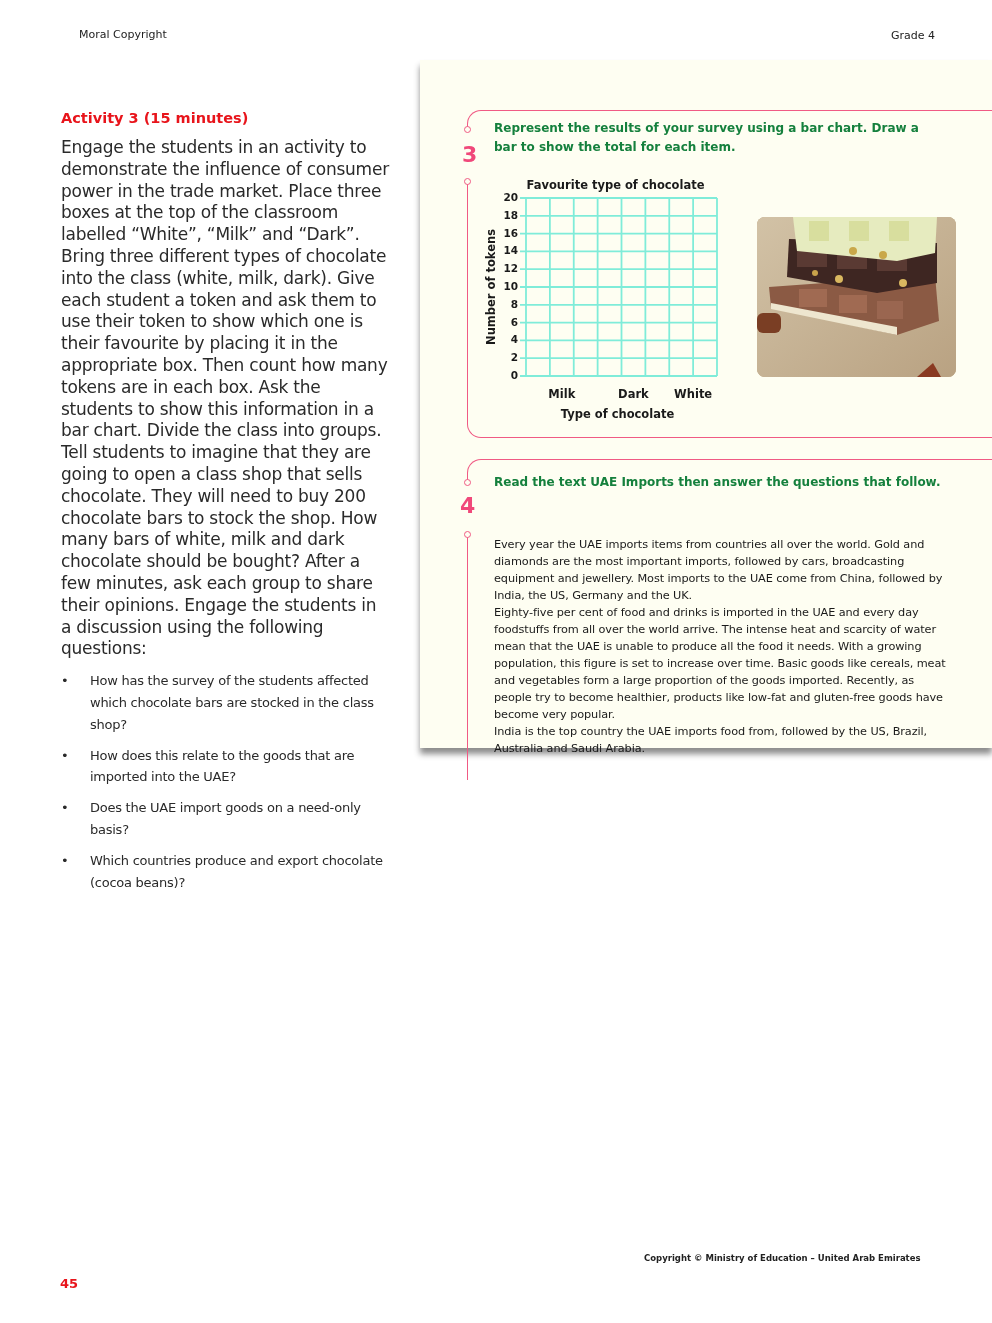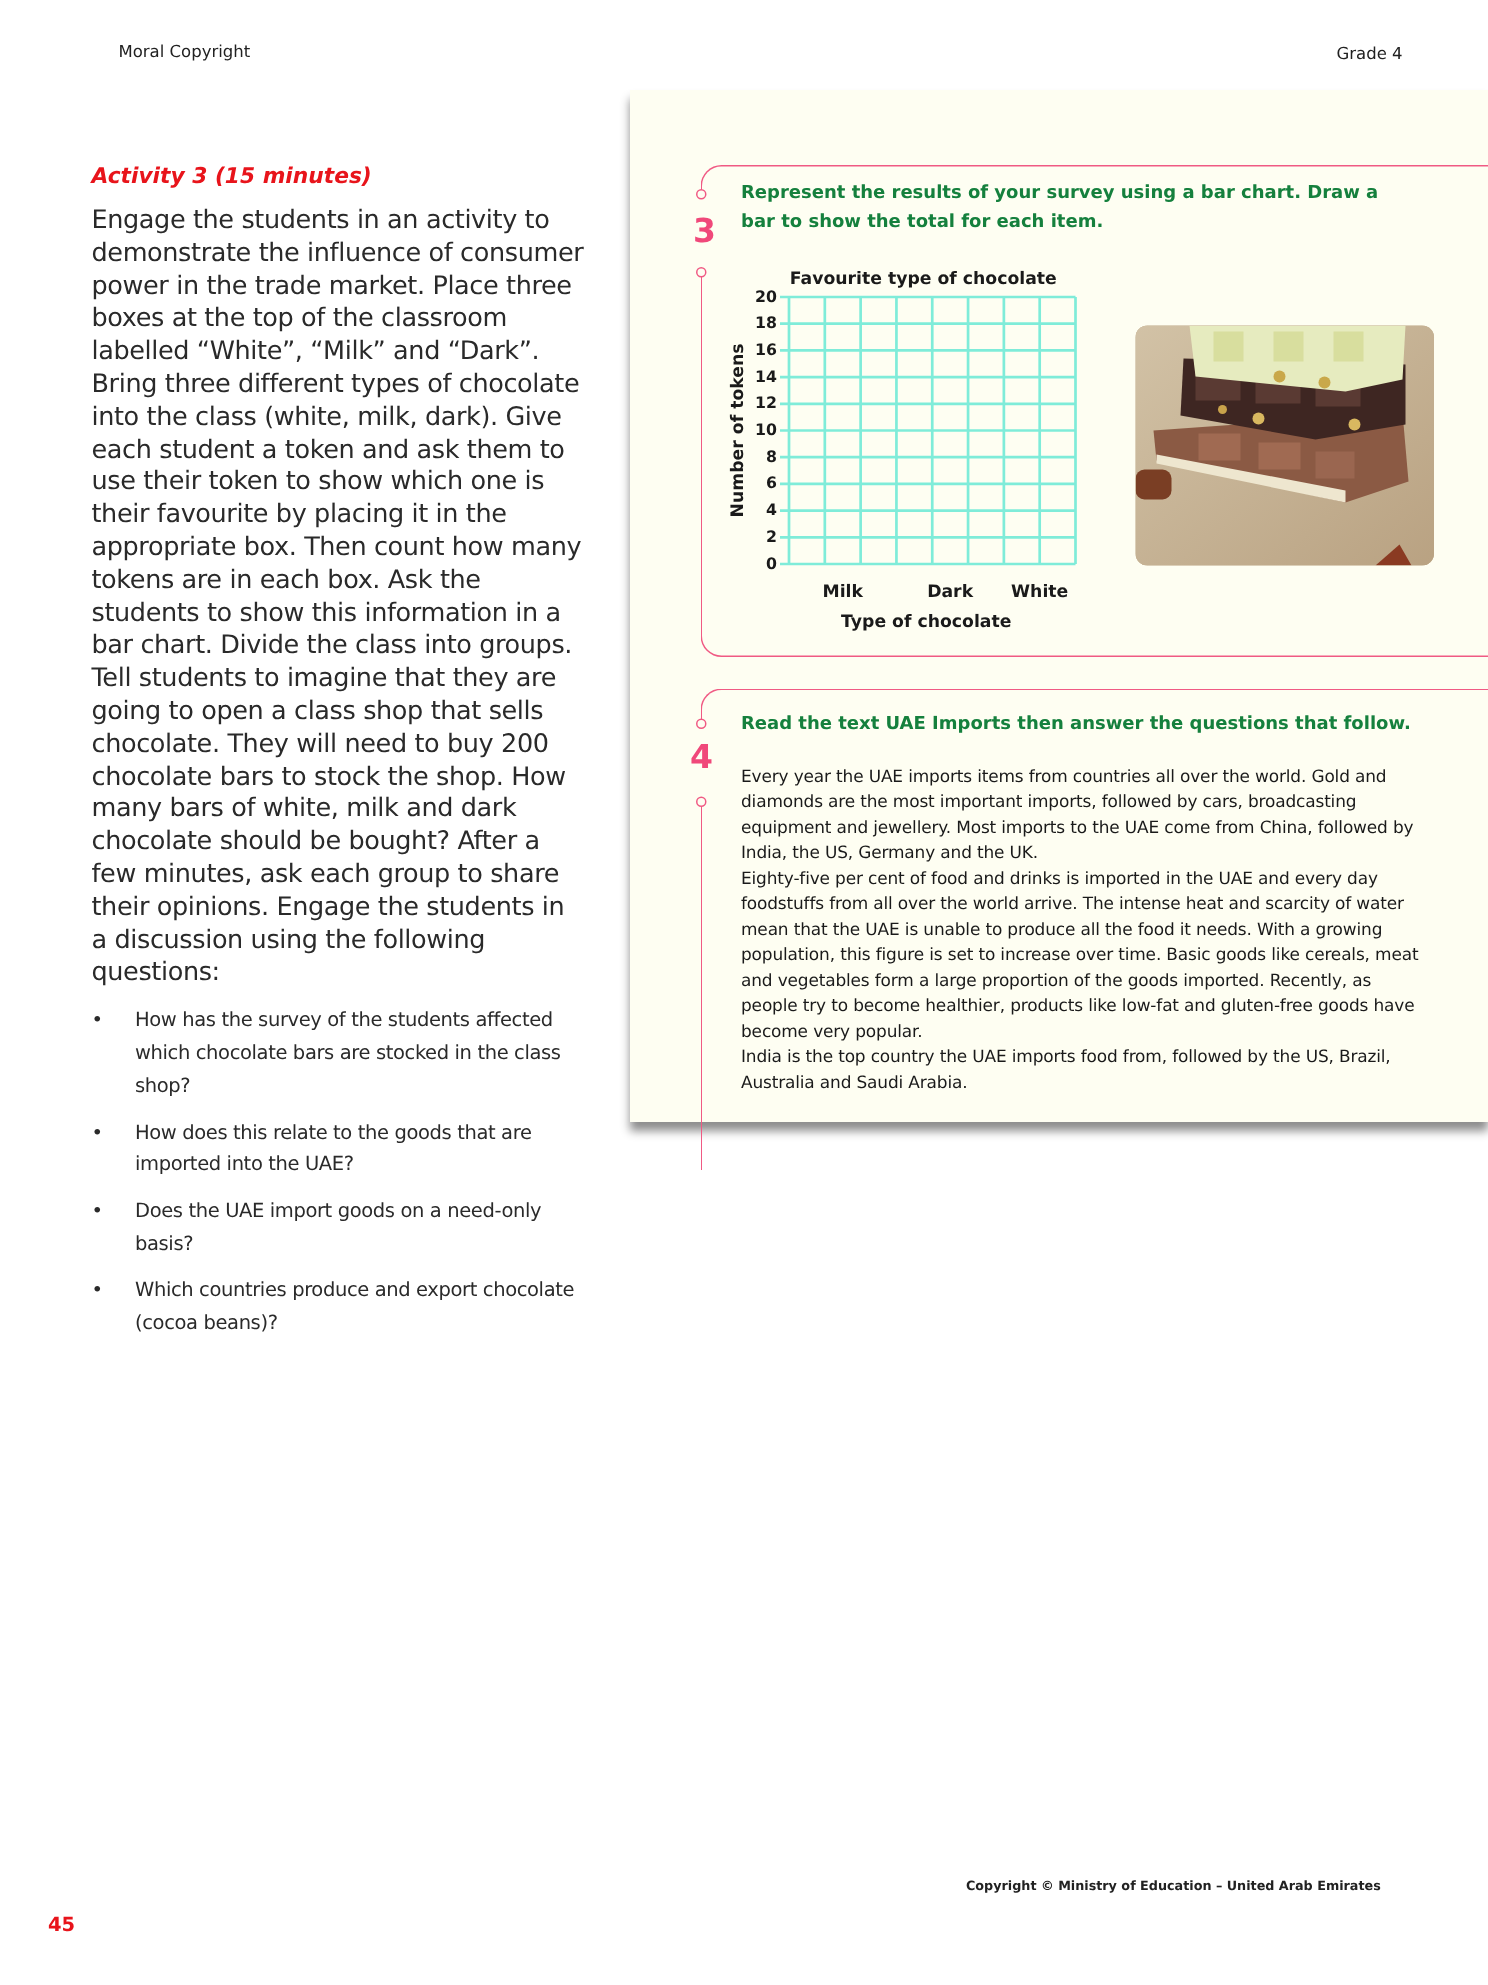"Activity 3 (15 minutes)" .act-title { font-style: italic -> none }
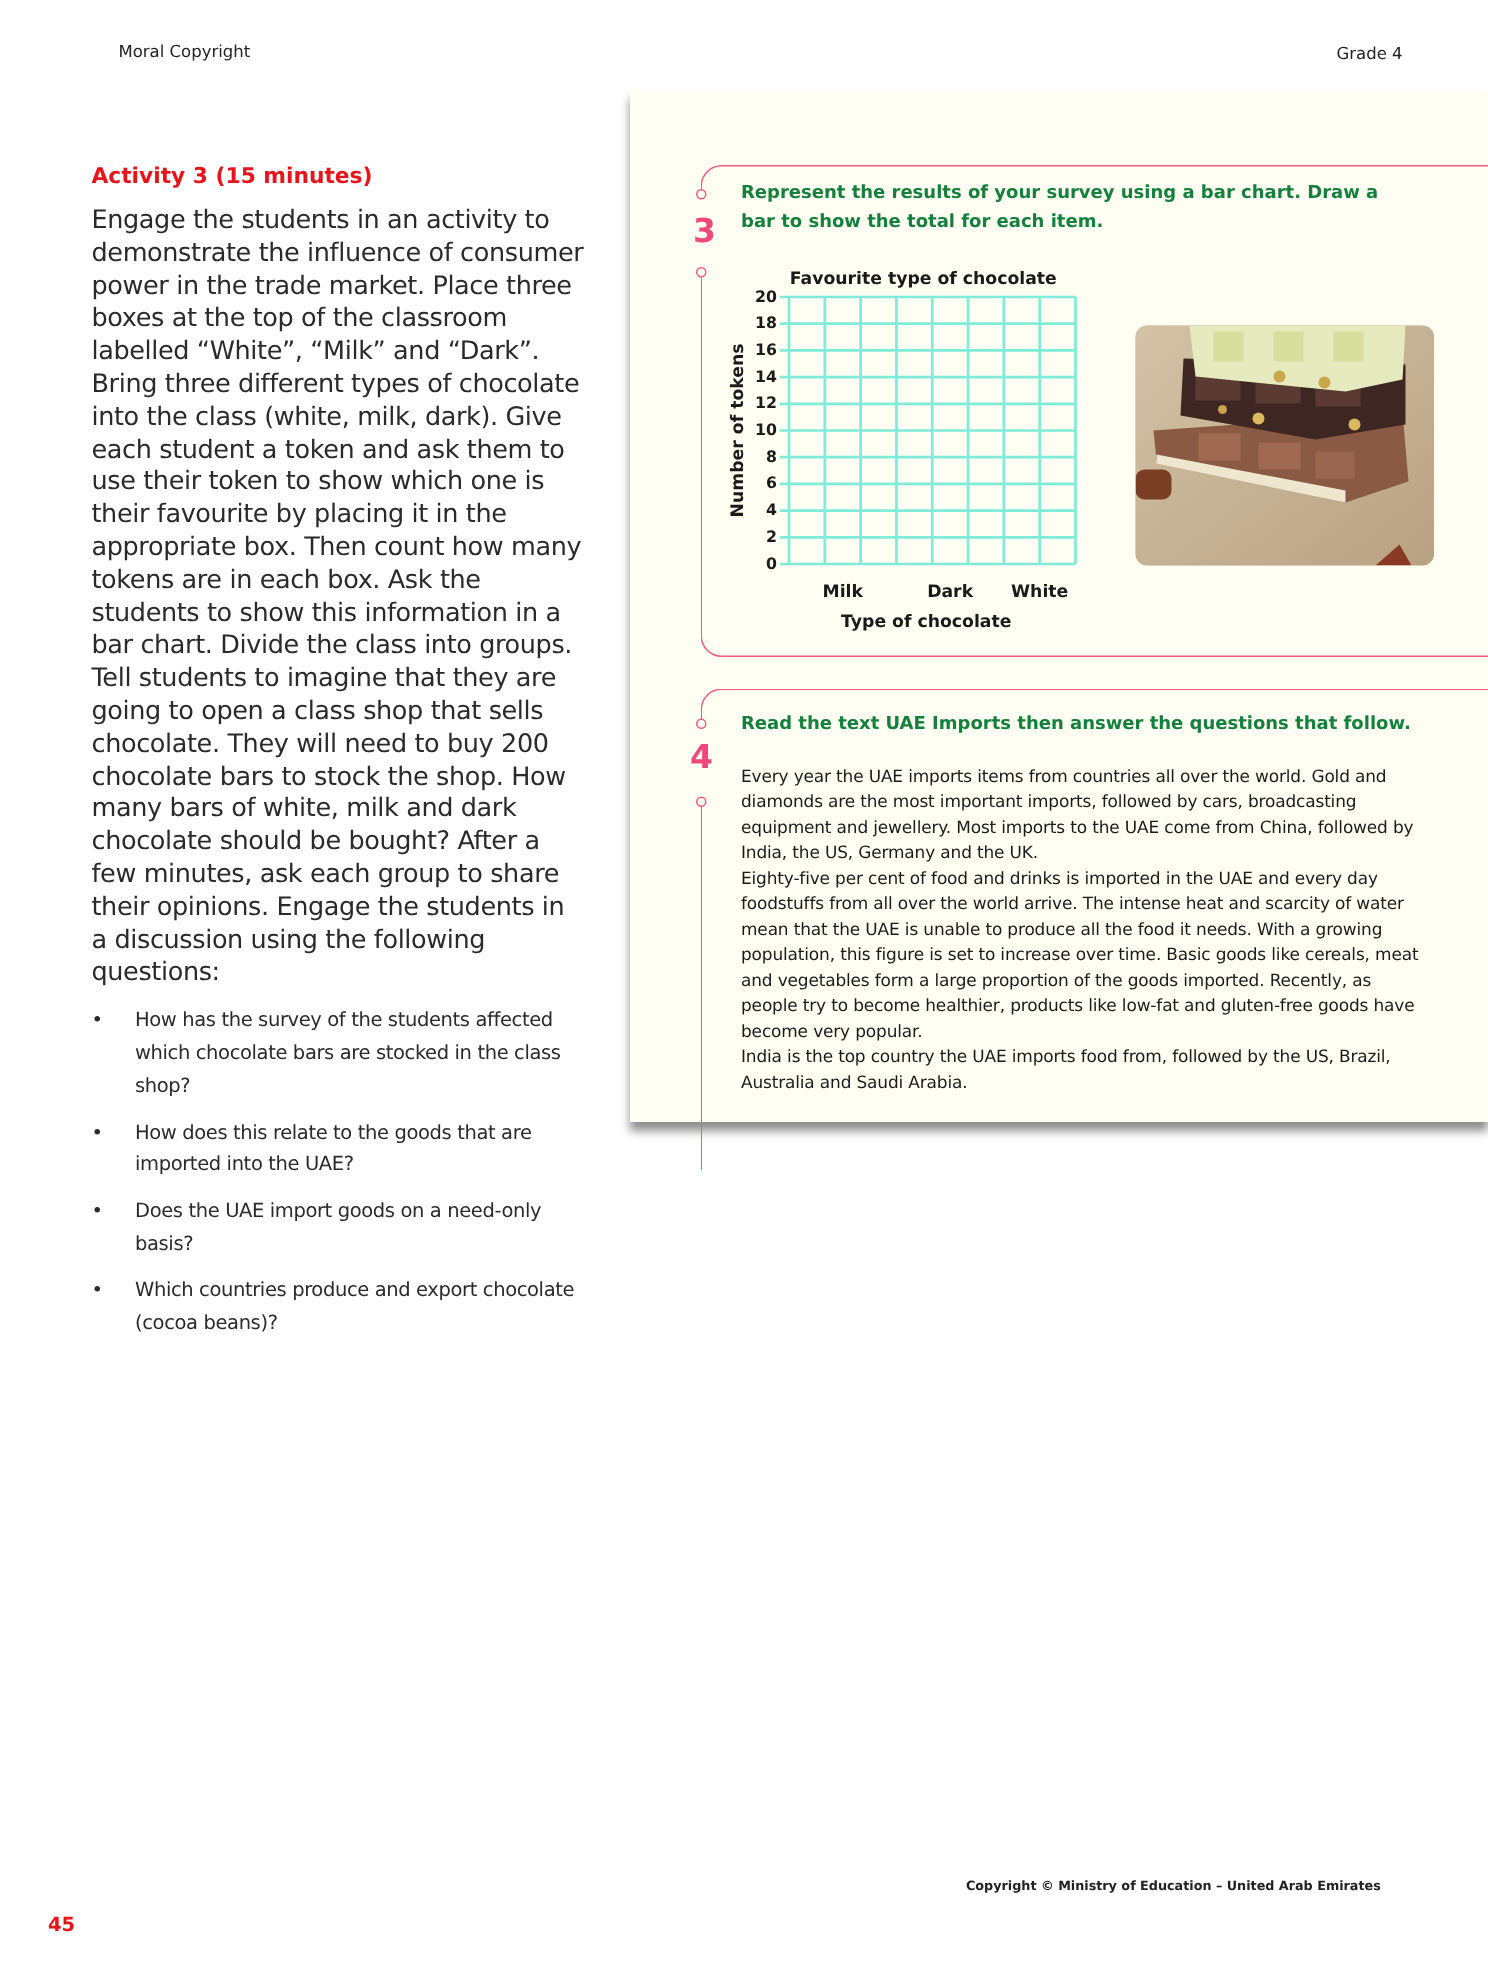"Every year the UAE imports" .reading { top: 449px -> 476px }
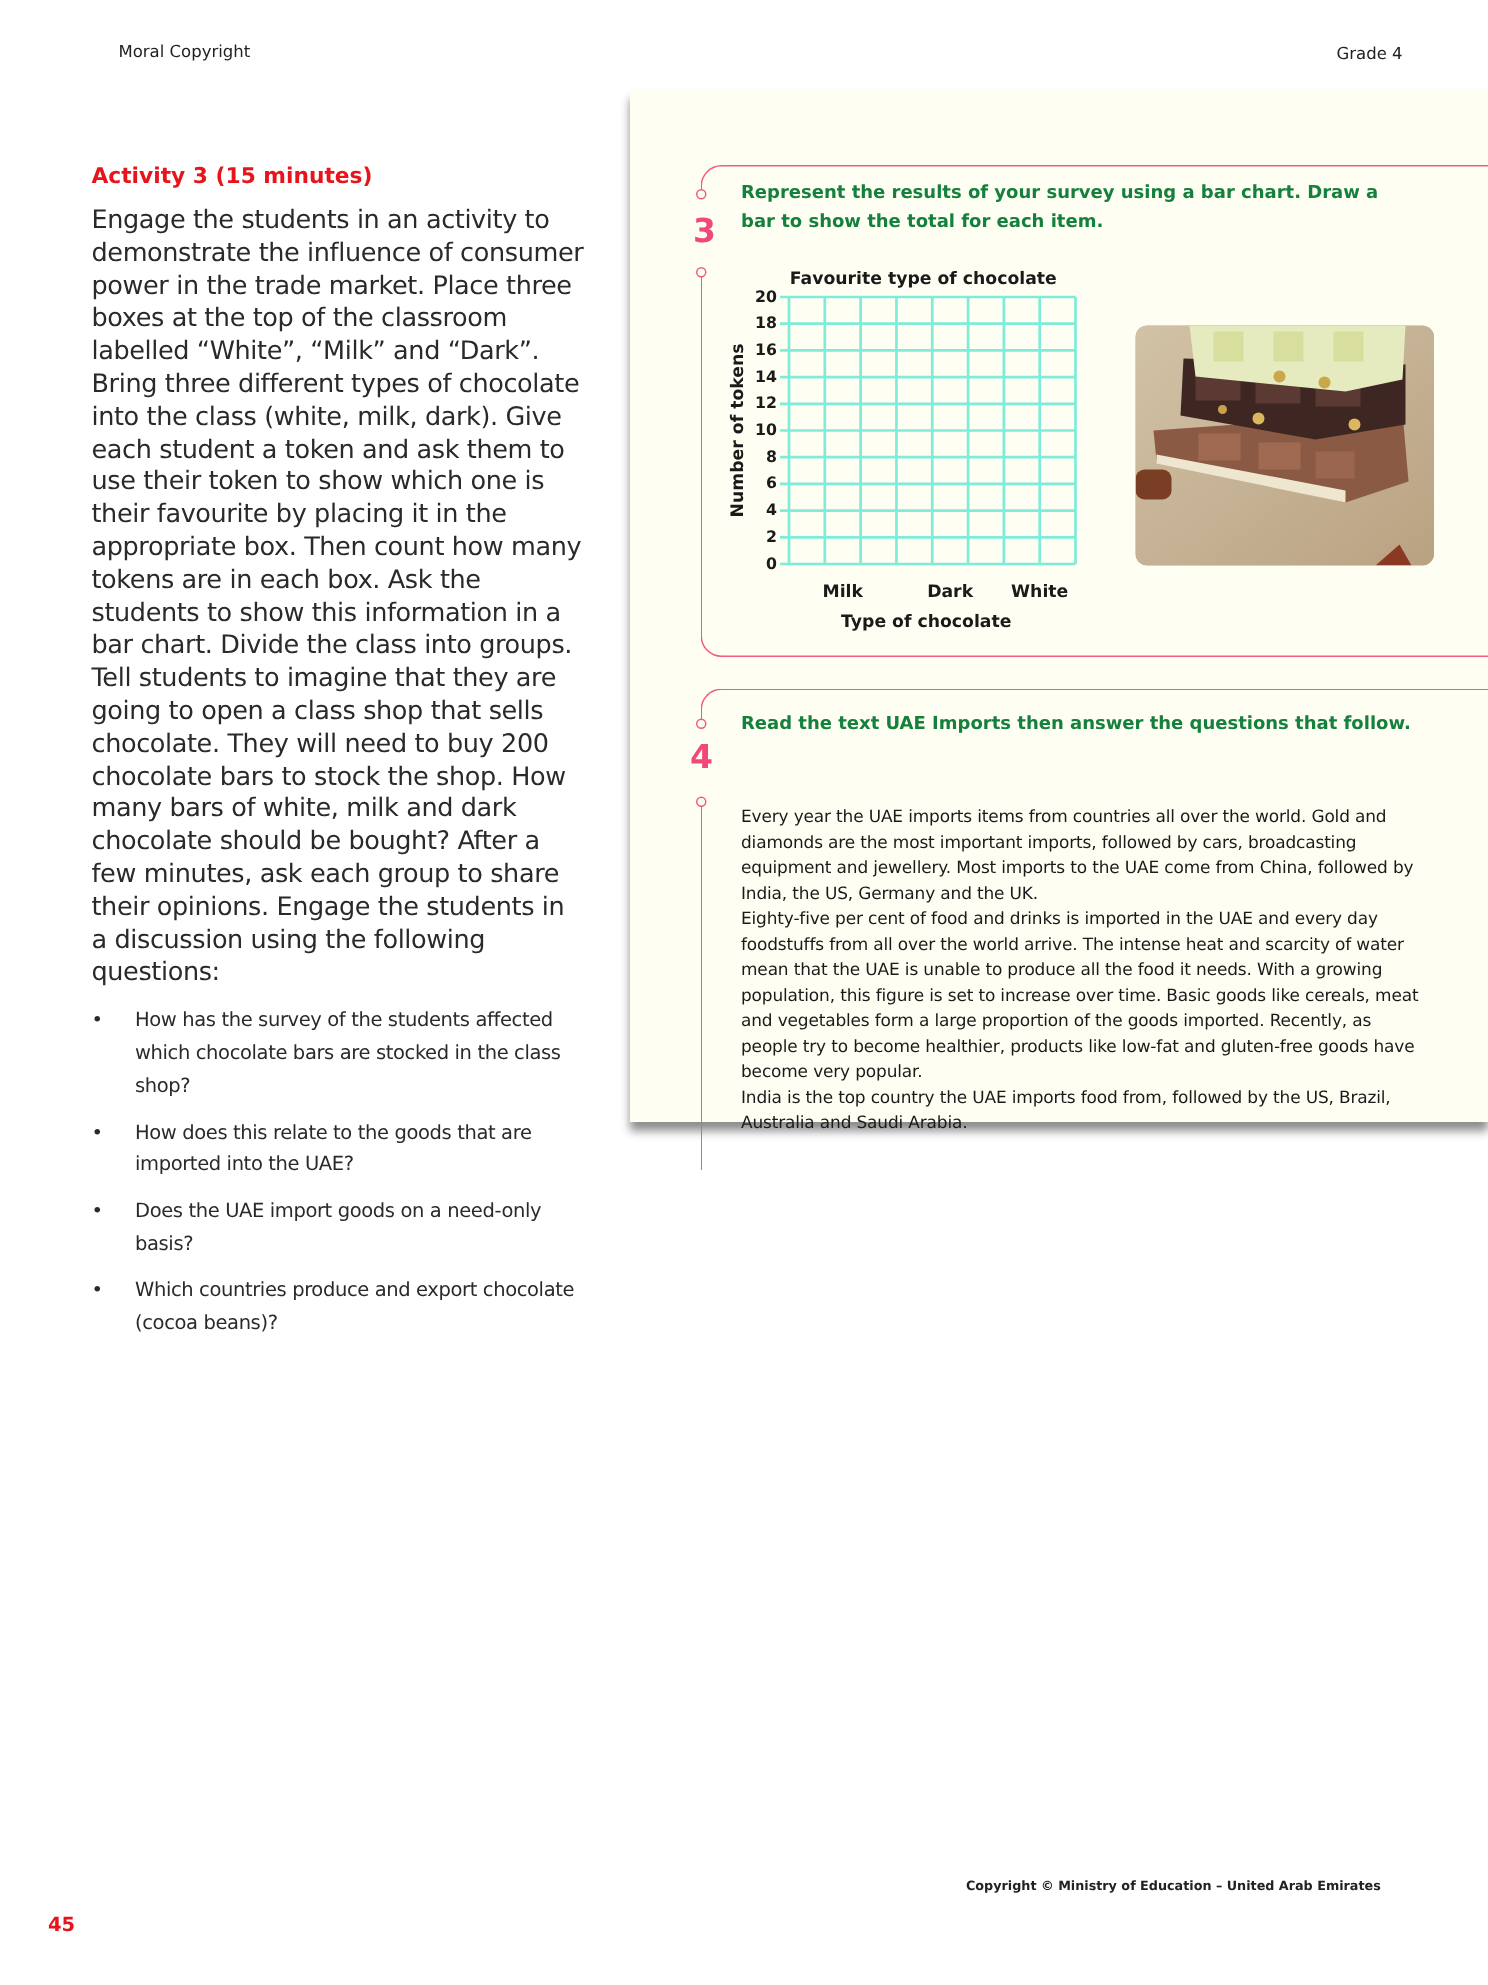"45" .page-num { left: 32px -> 60px }
